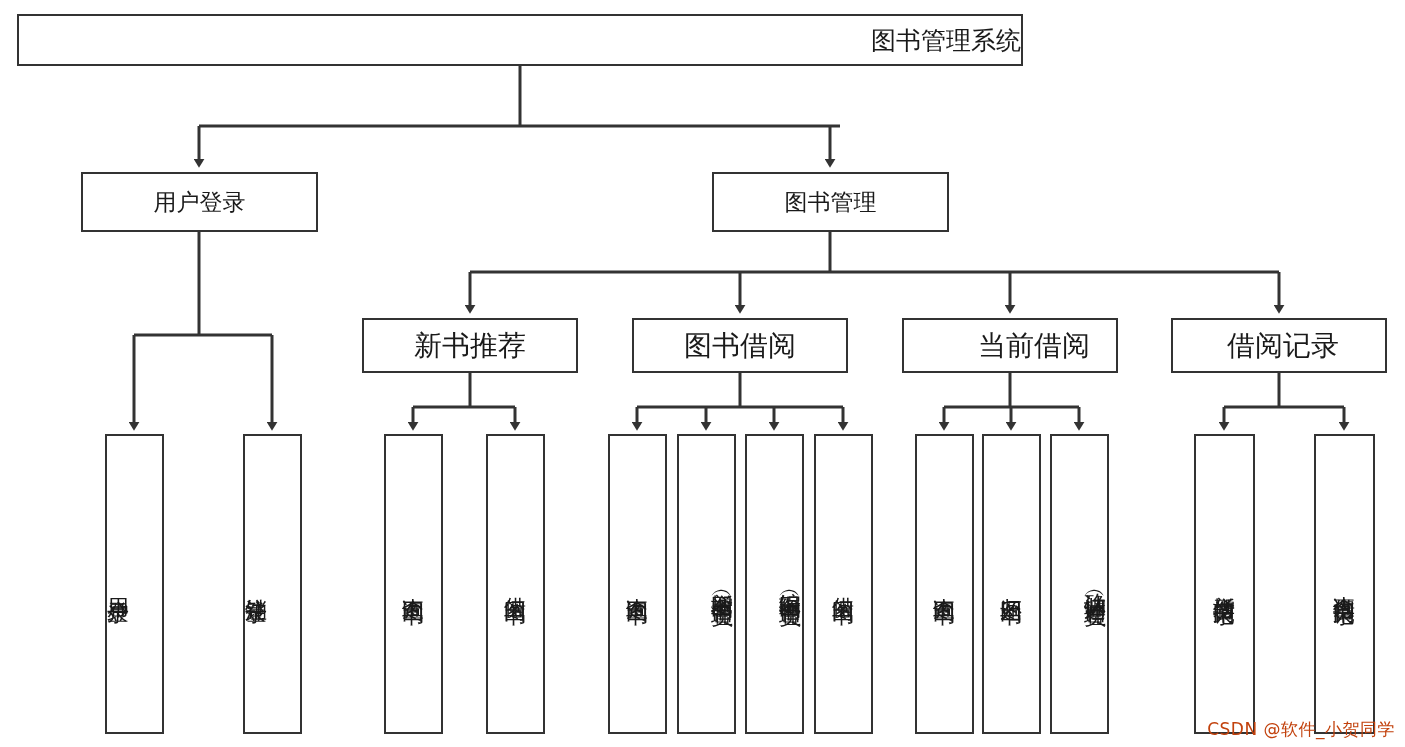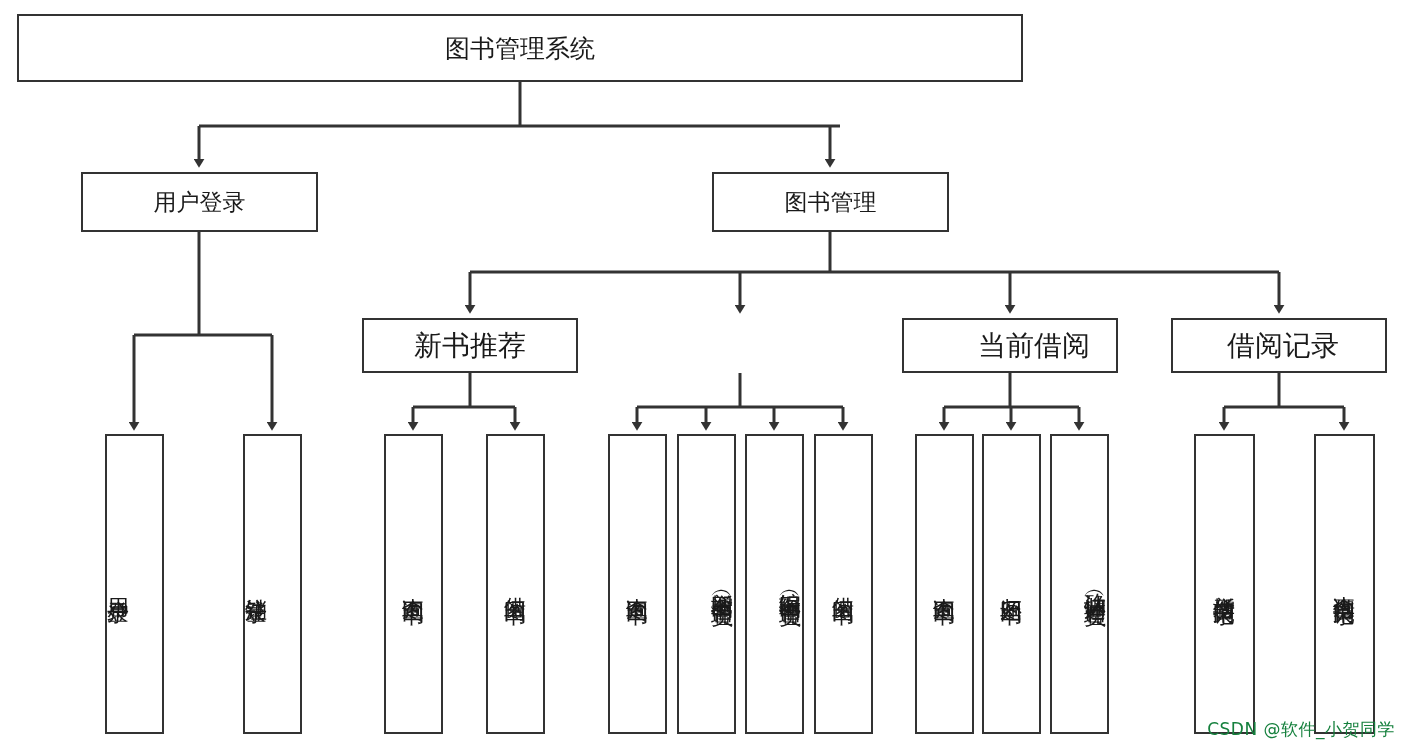"图书管理系统" div.node { height: 68px -> 52px; justify-content: none -> flex-end }
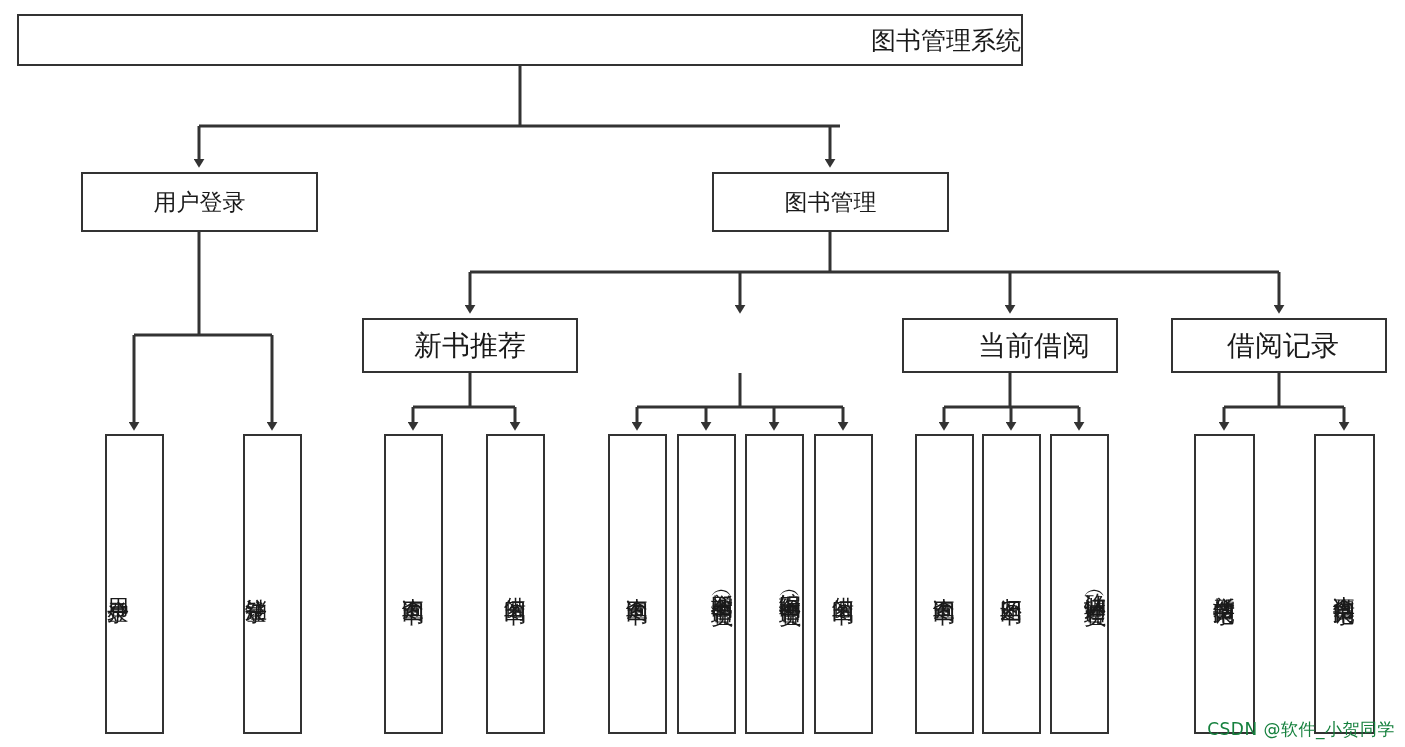"图书借阅" div.node { html: none -> <div> <span>图书借阅</span> </div> }
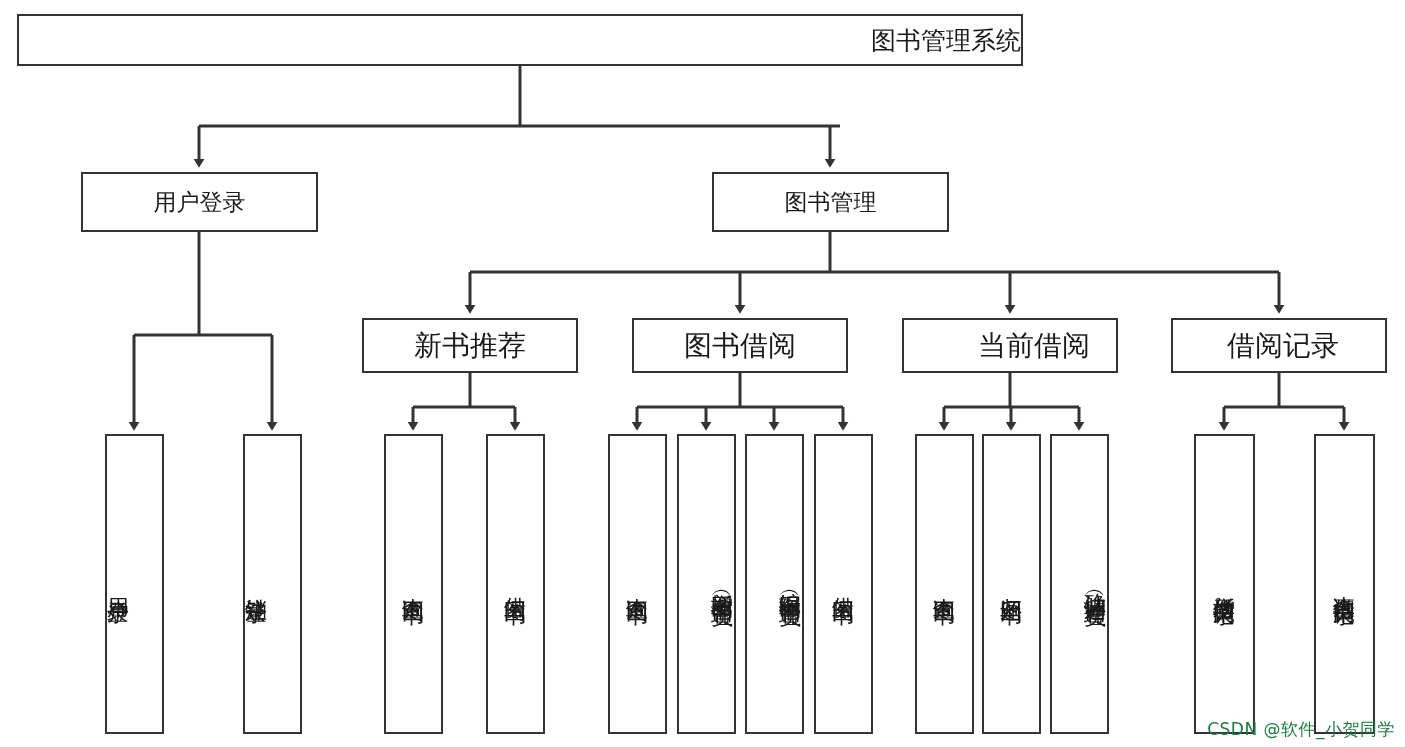"CSDN @软件_小贺同学" .watermark { color: #15803d -> #c2410c }
